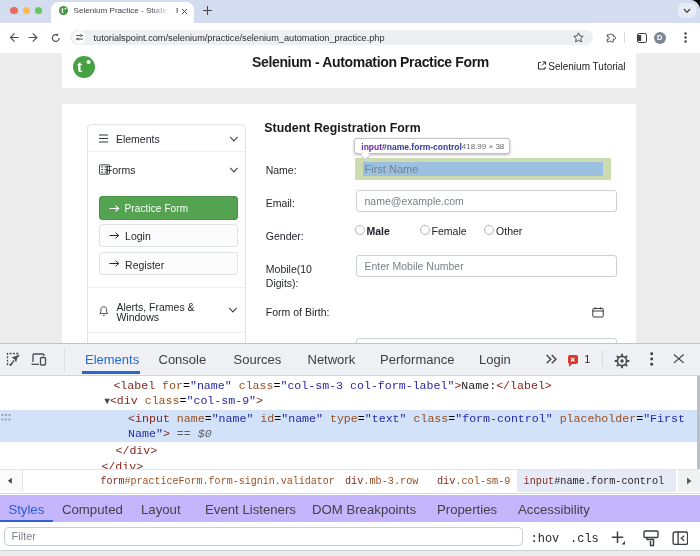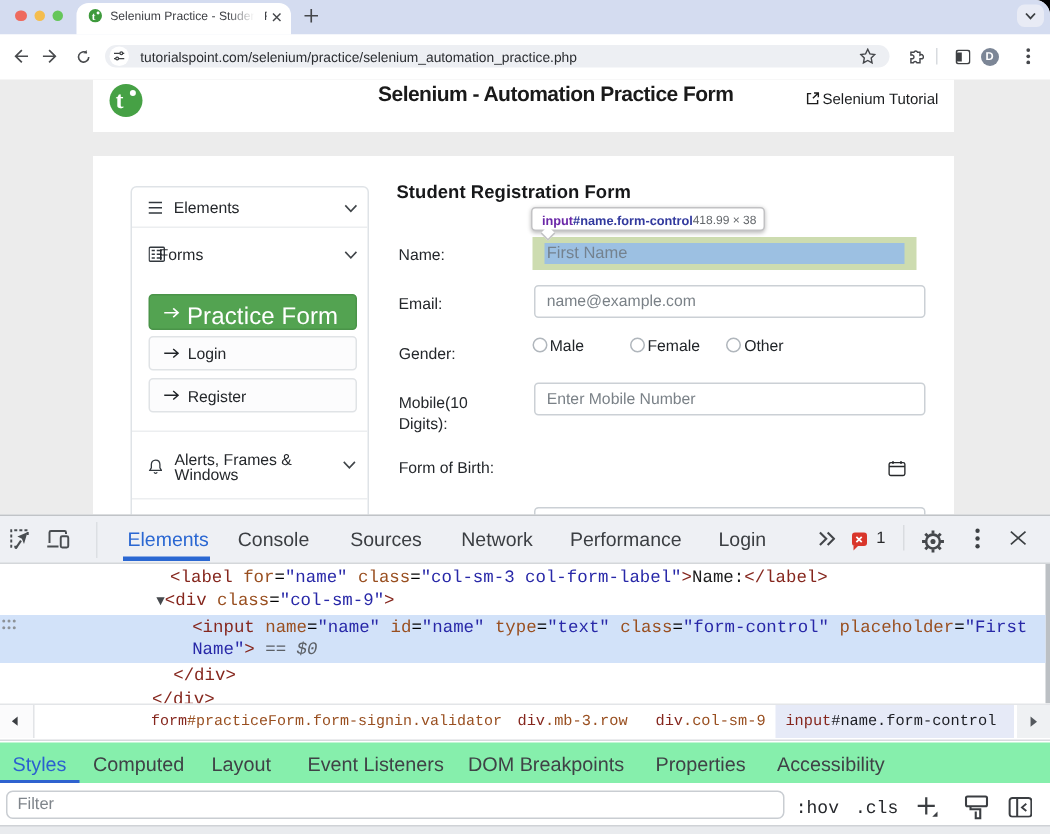"Practice Form" div.abs { font-size: 16px -> 10px }
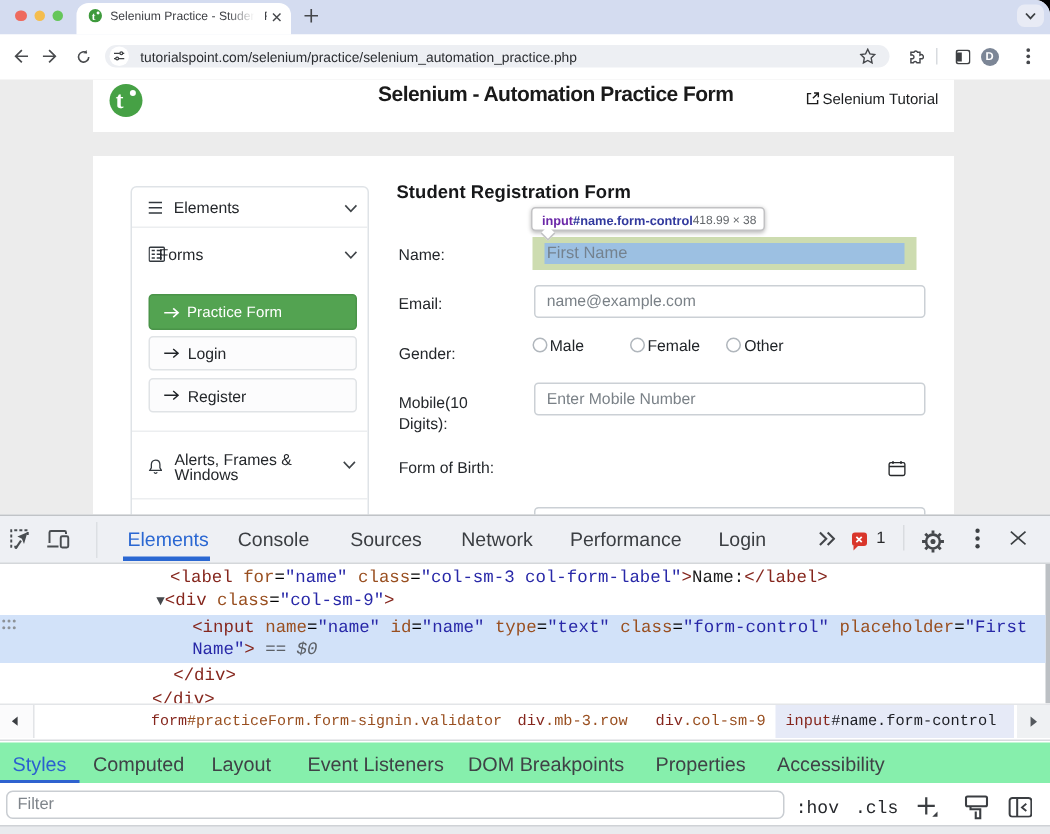"Male" div.abs { font-weight: none -> bold }
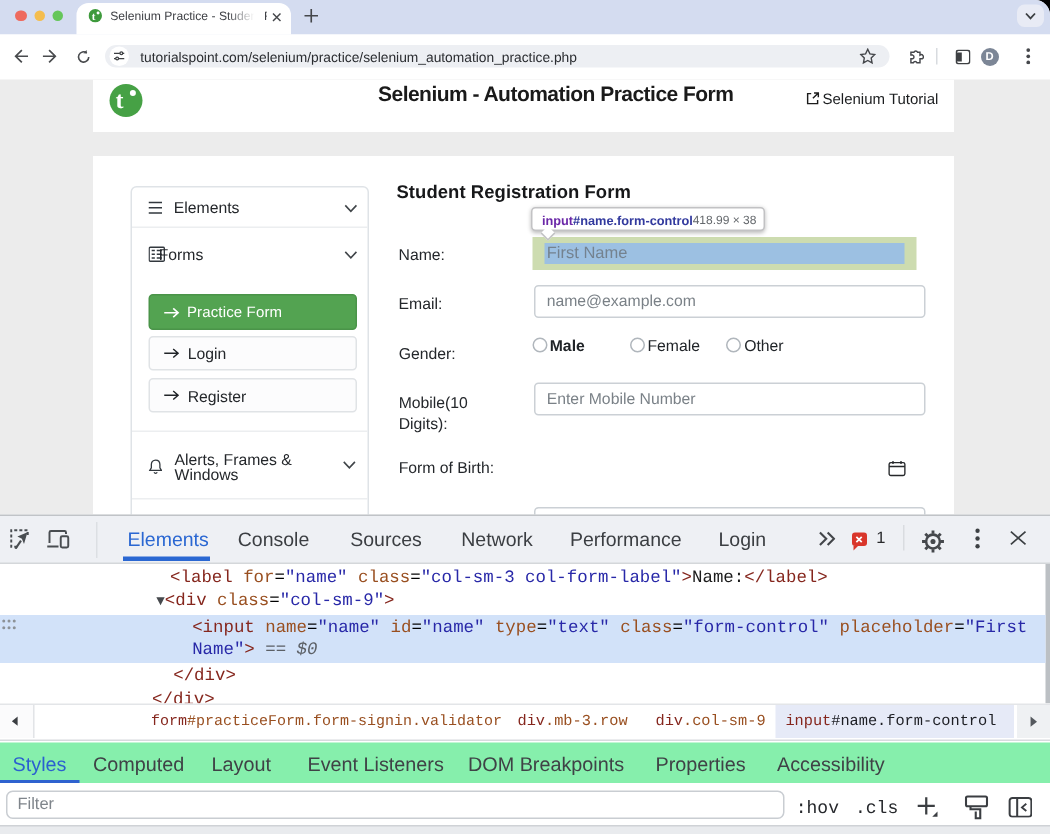"Styles" #dt-stabs { background: #86efac -> #c4b5fd }
